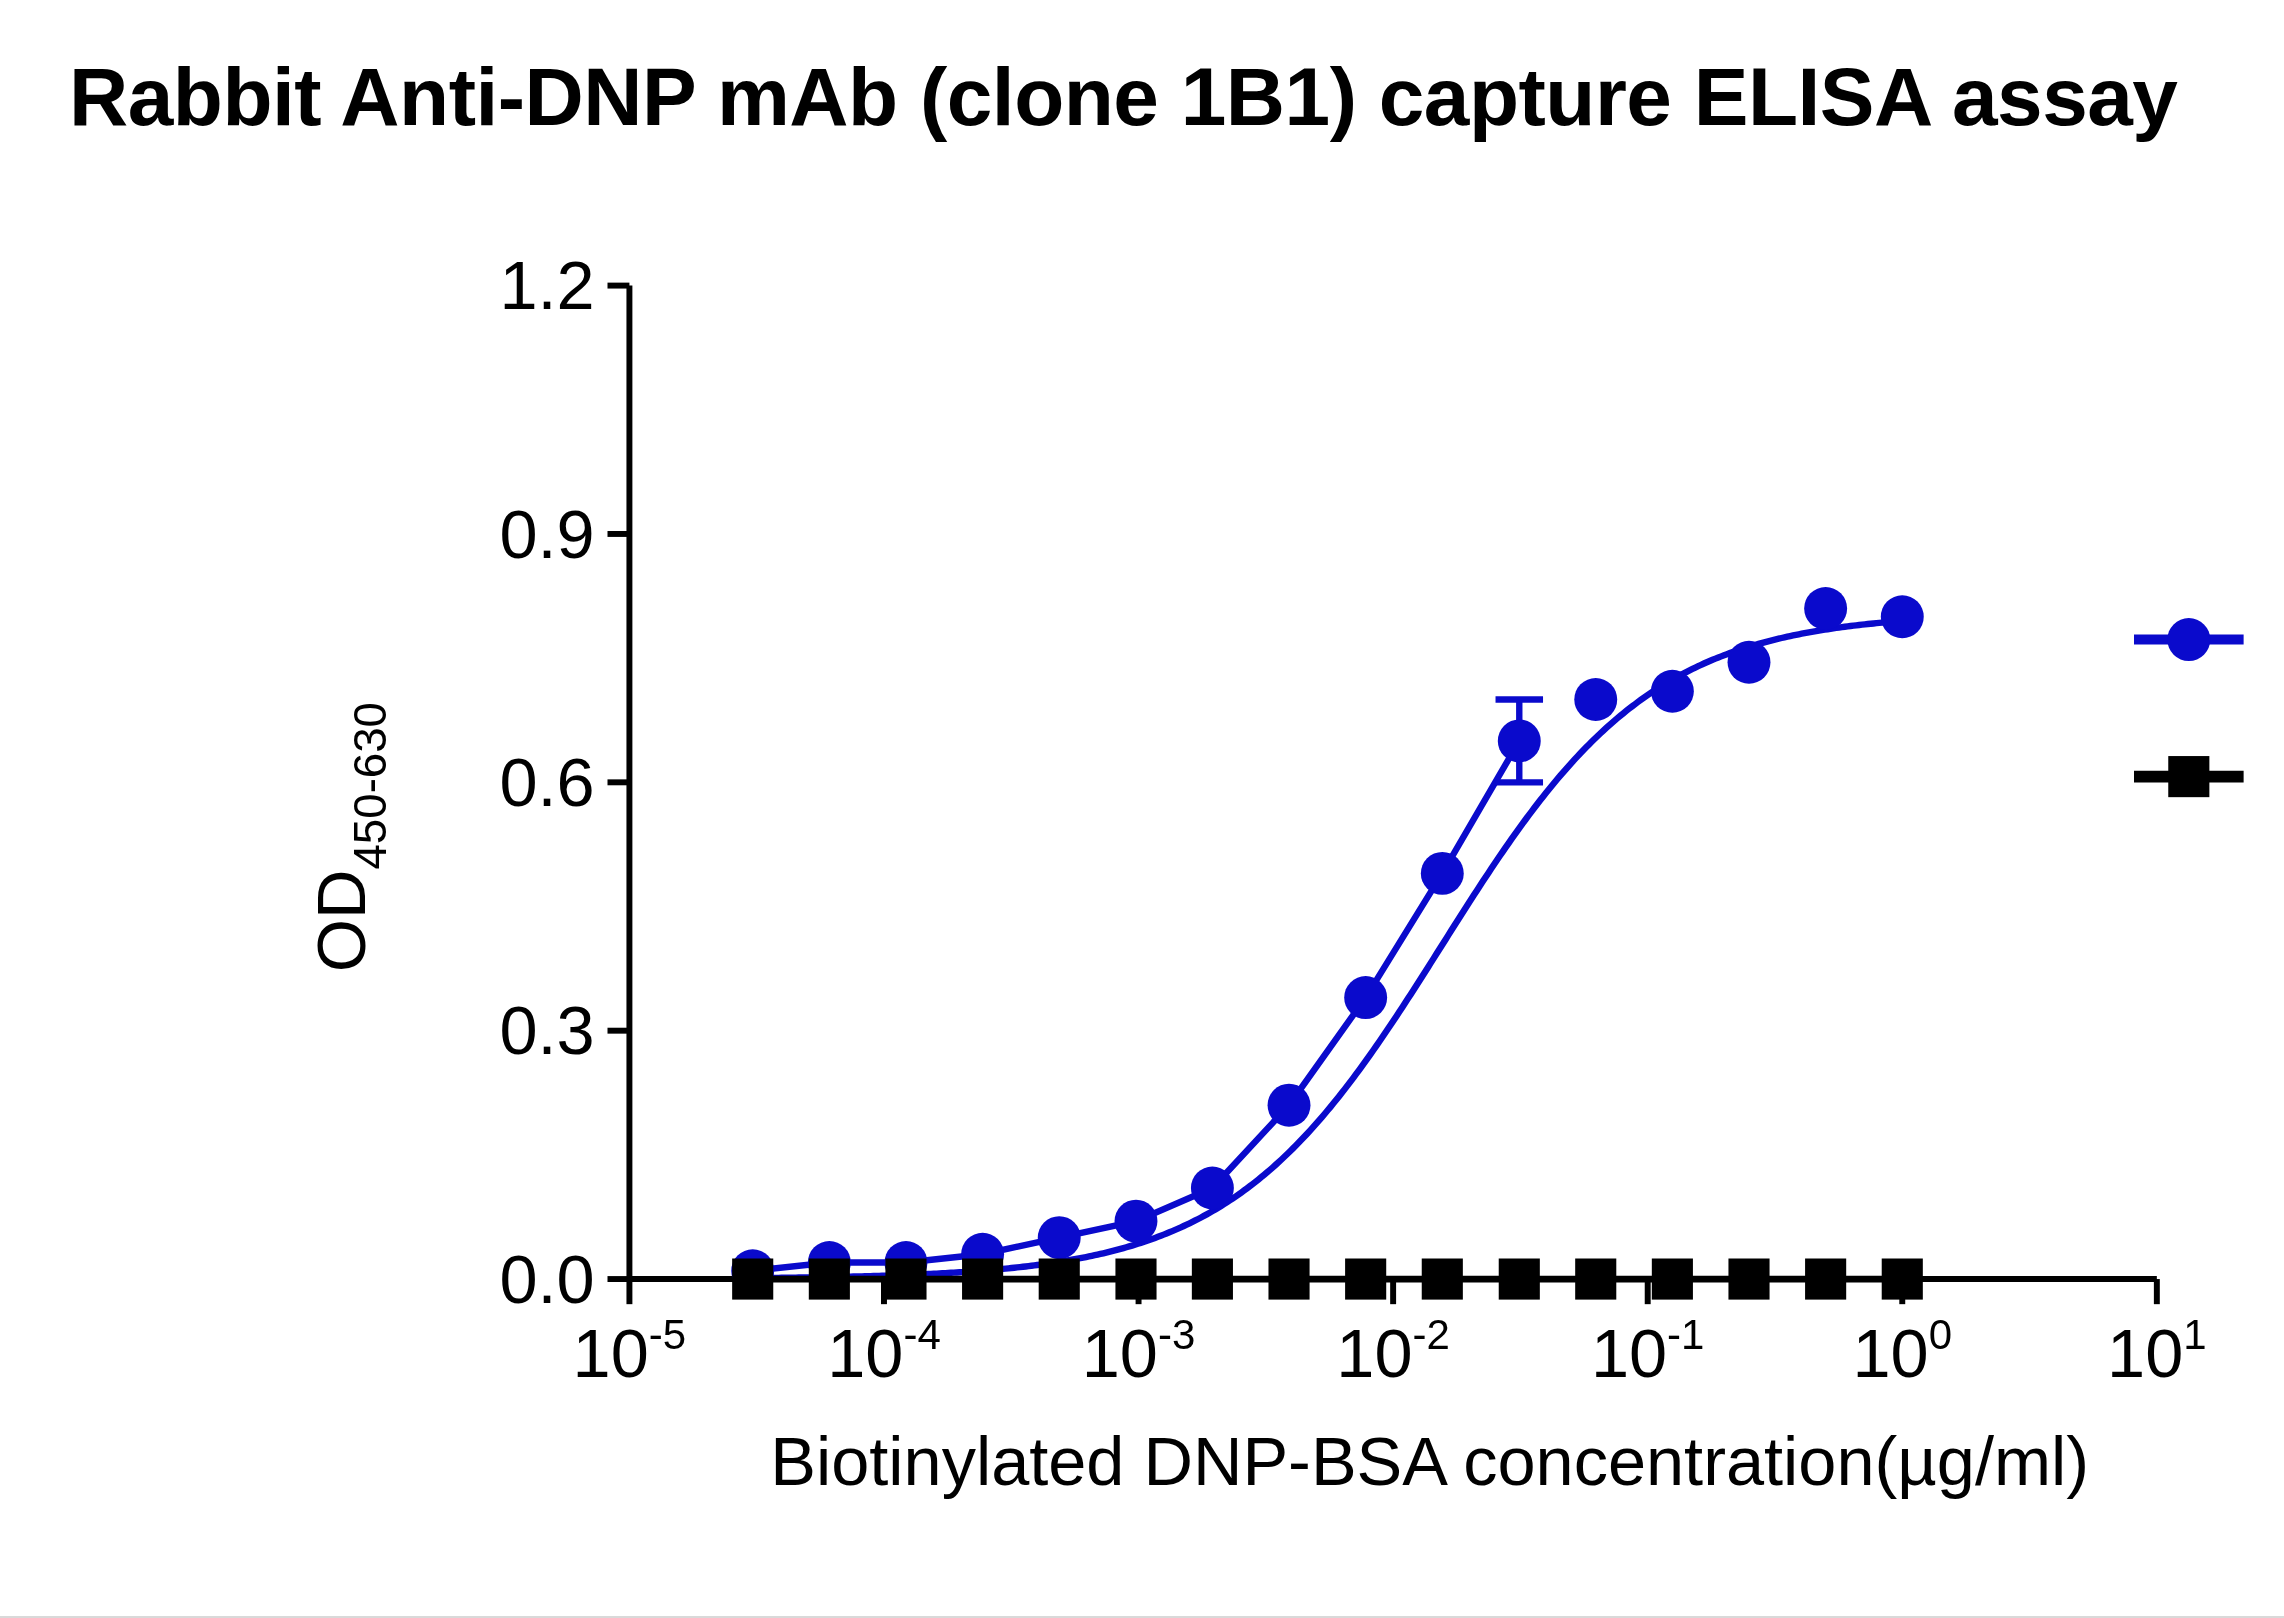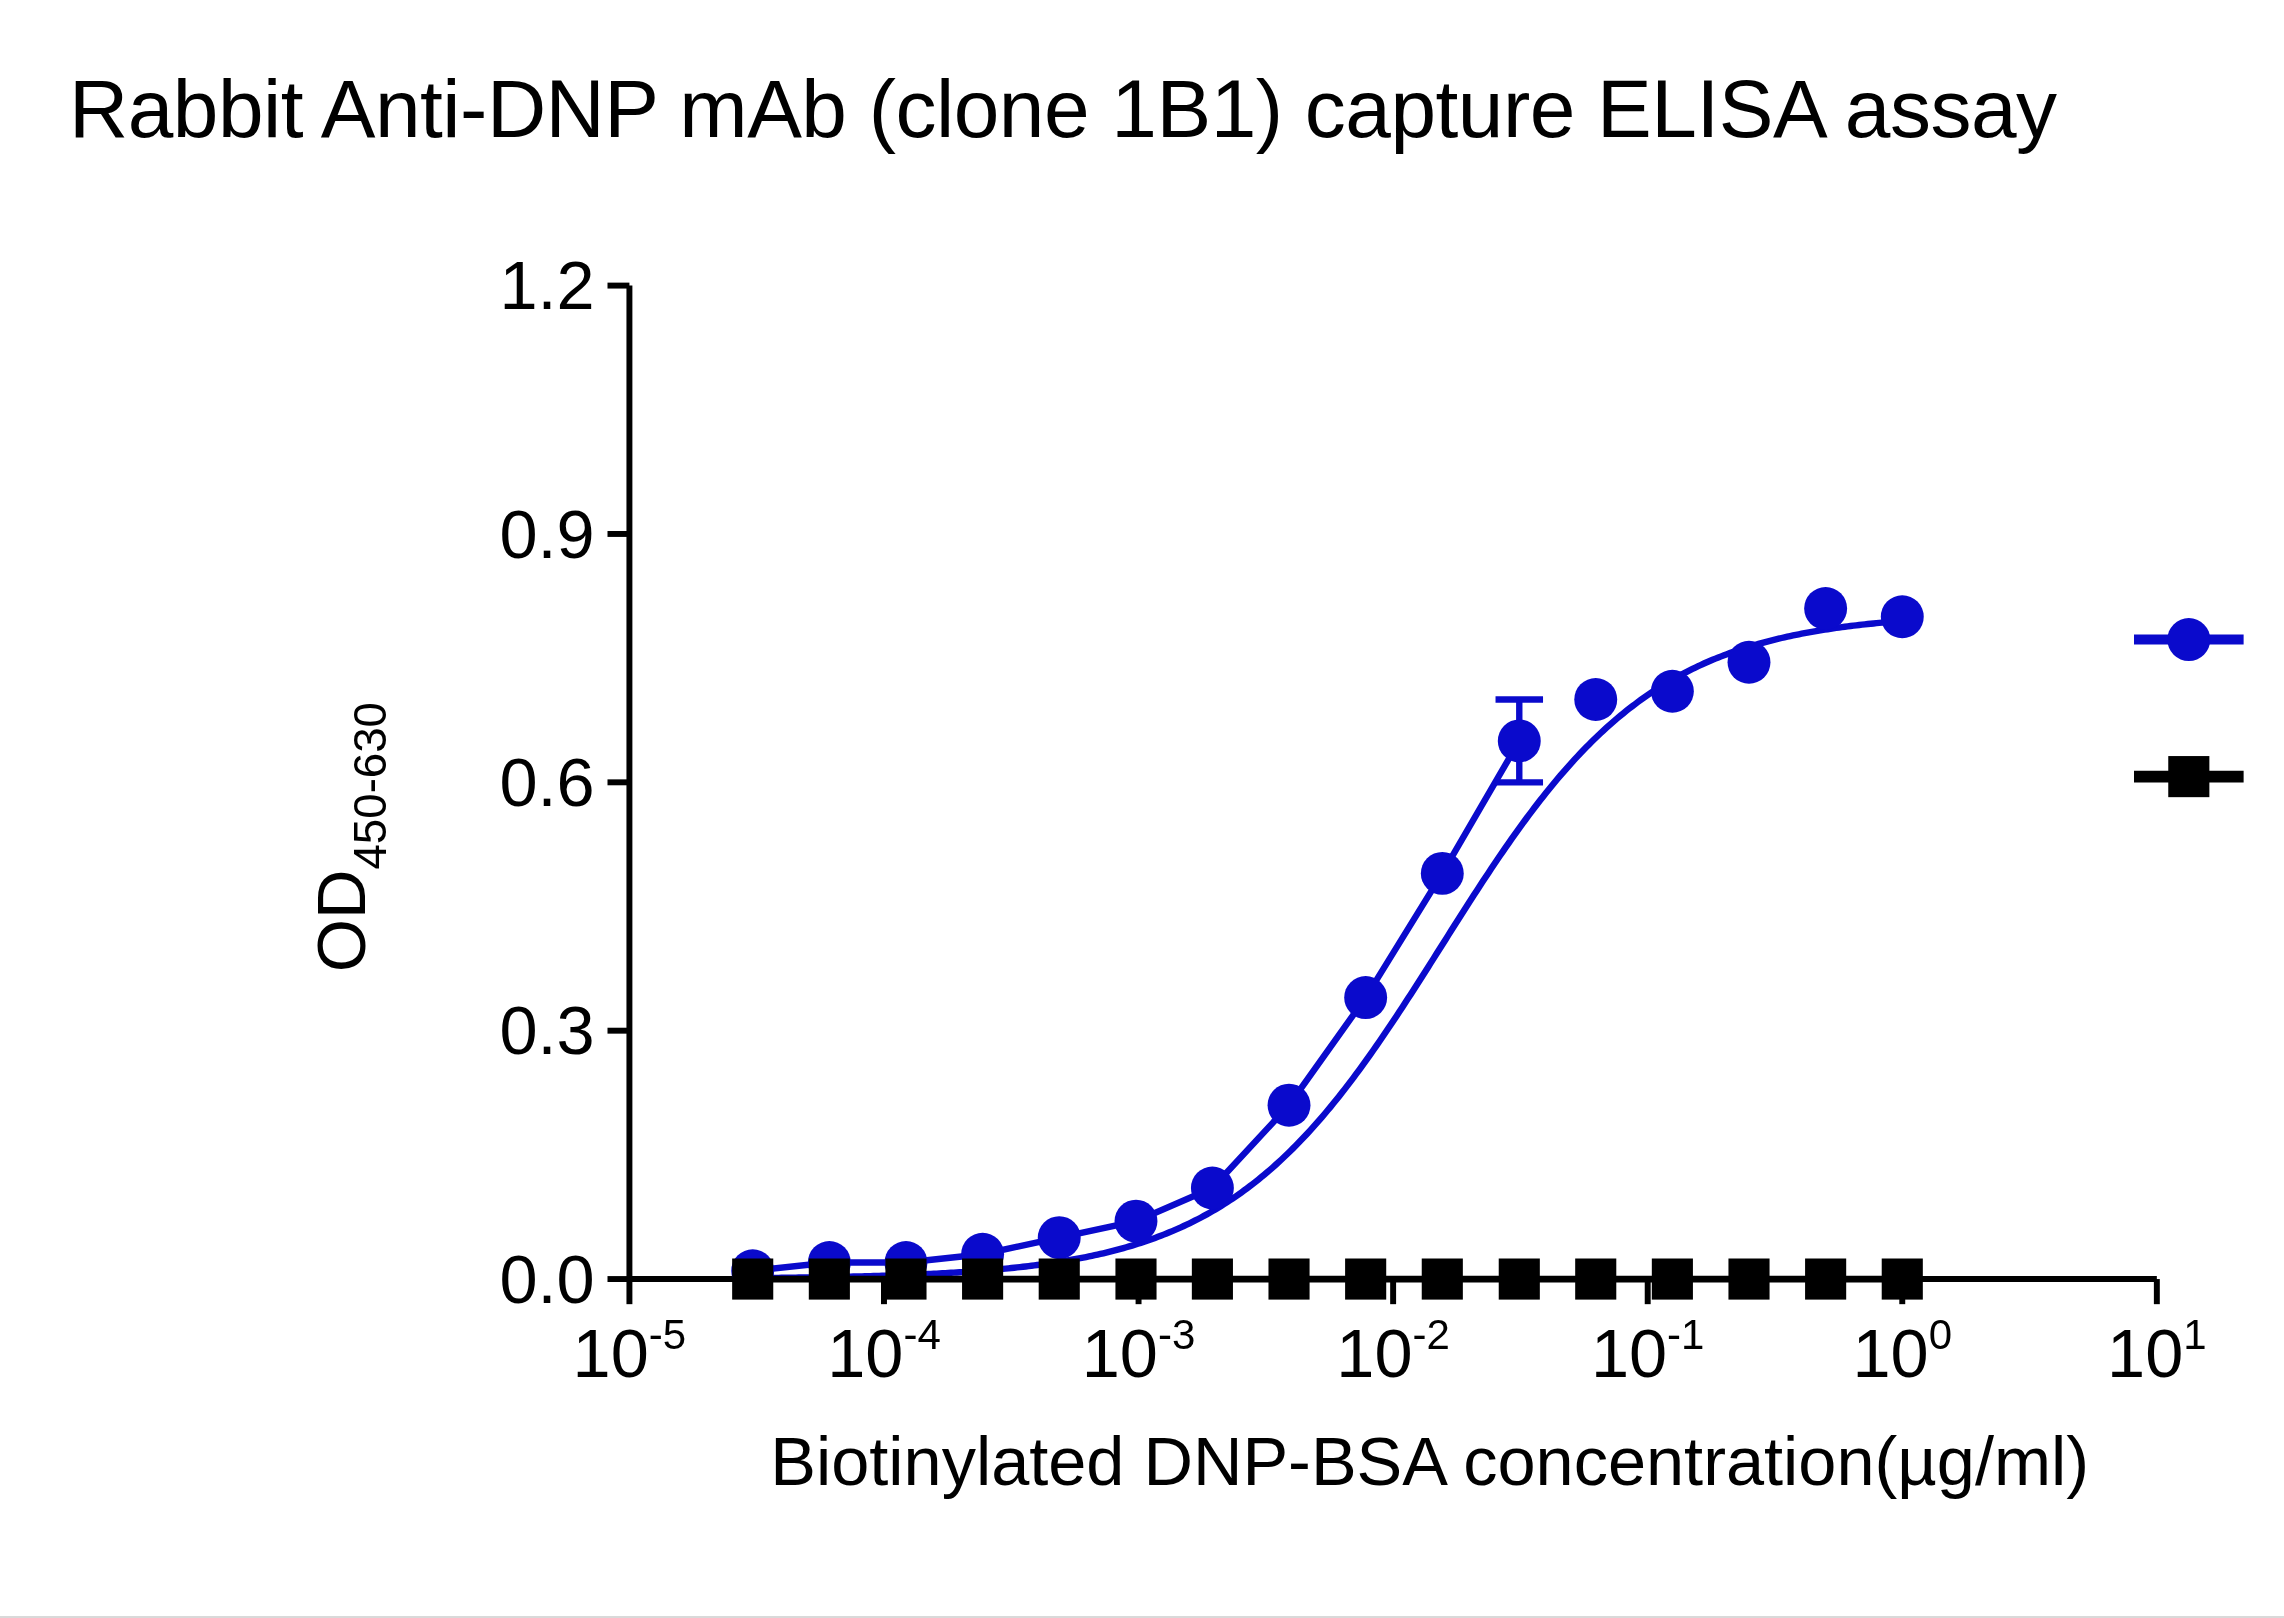"Rabbit Anti-DNP mAb (clone 1B1)" #chart-title { font-weight: normal -> bold; top: 62px -> 50px }
